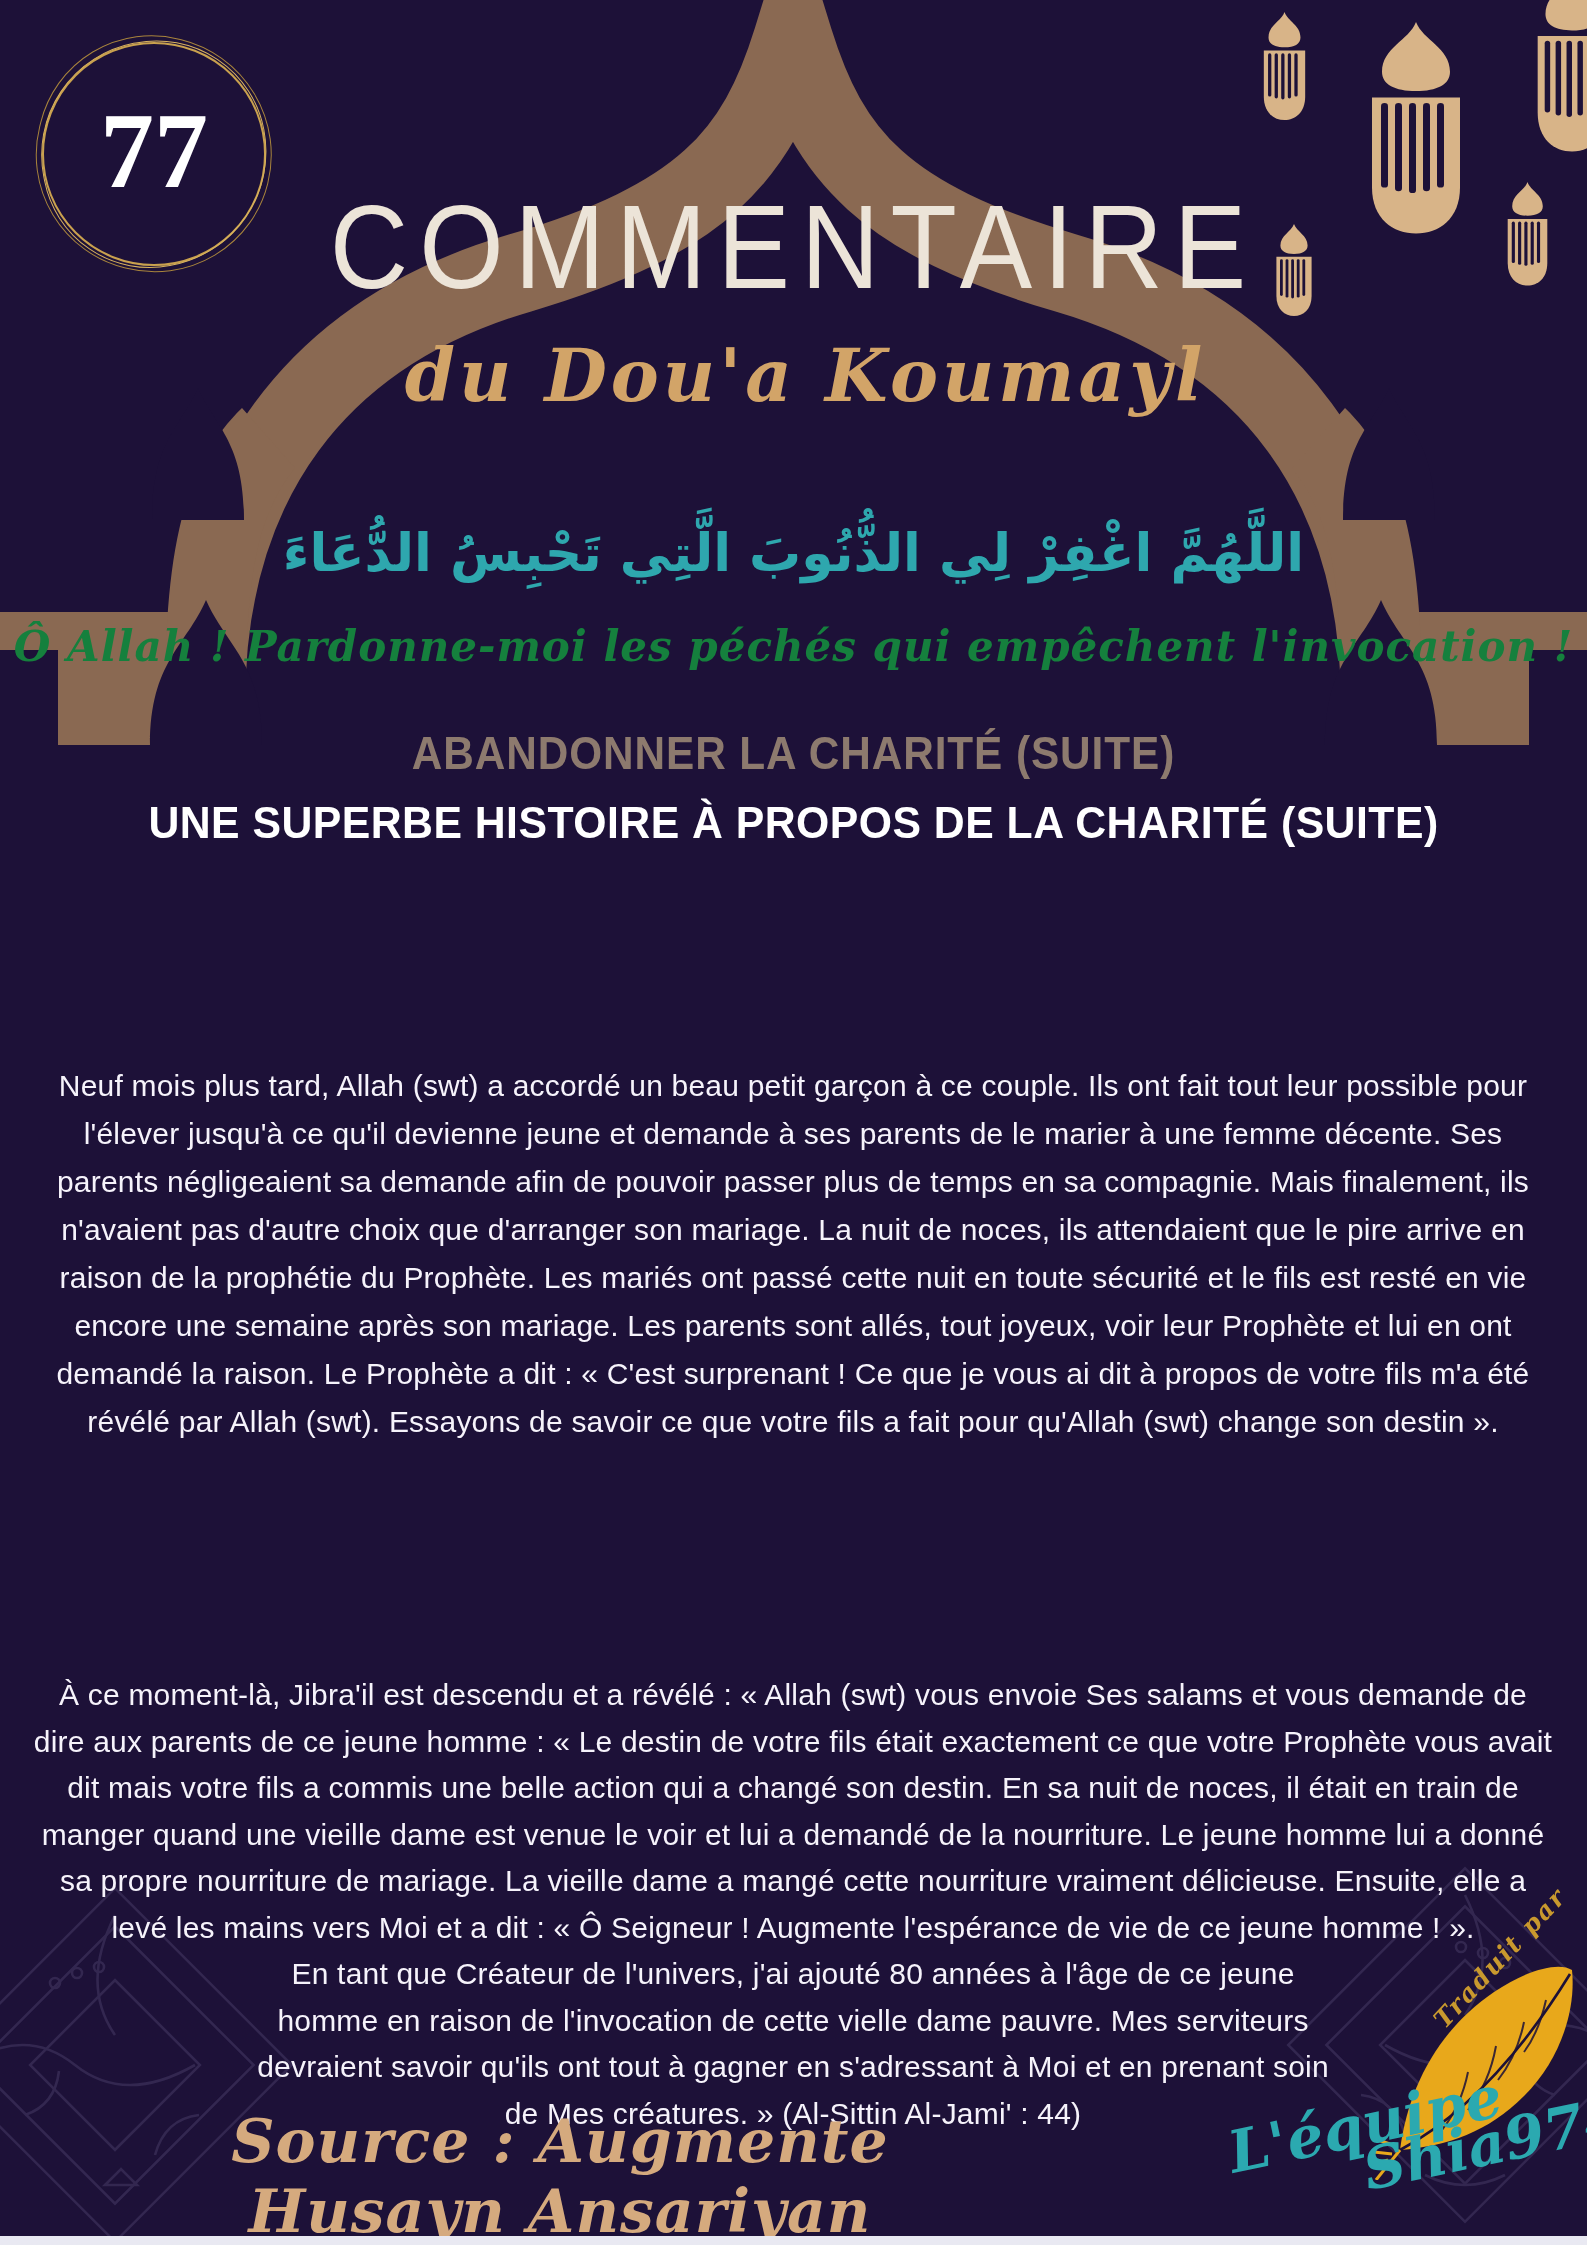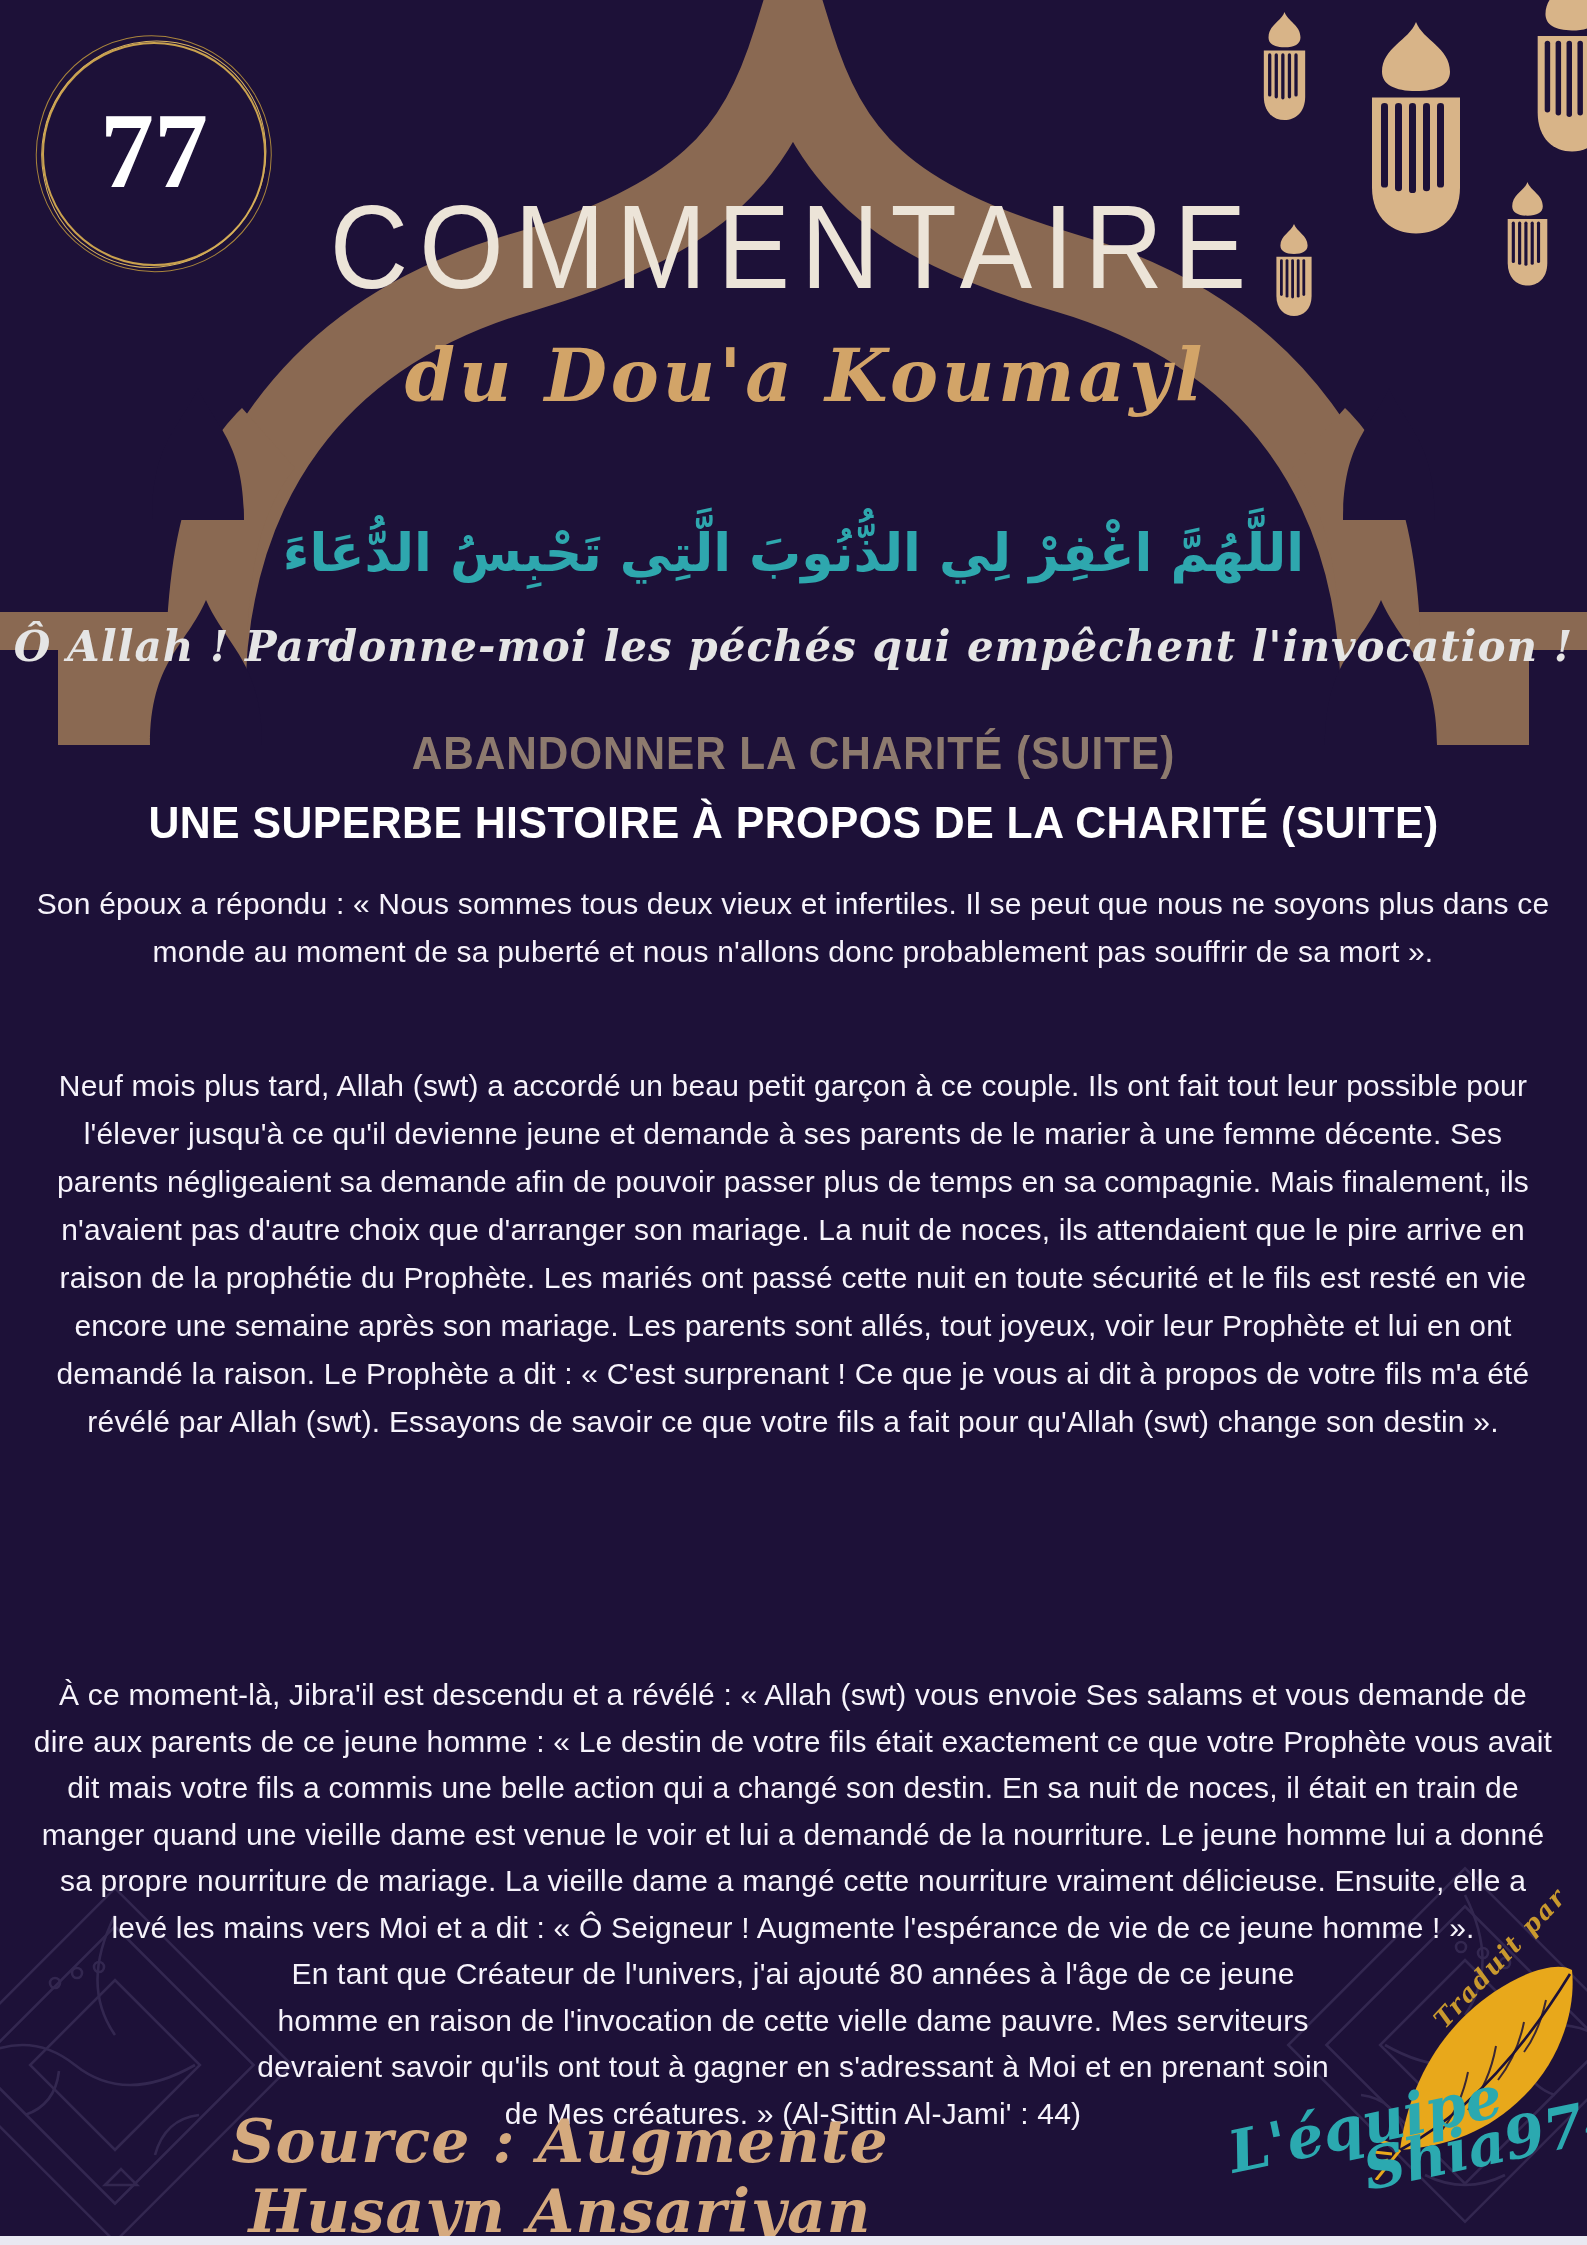"Ô Allah ! Pardonne-moi les" .teal-translation { color: #e5e5e5 -> #15803d }
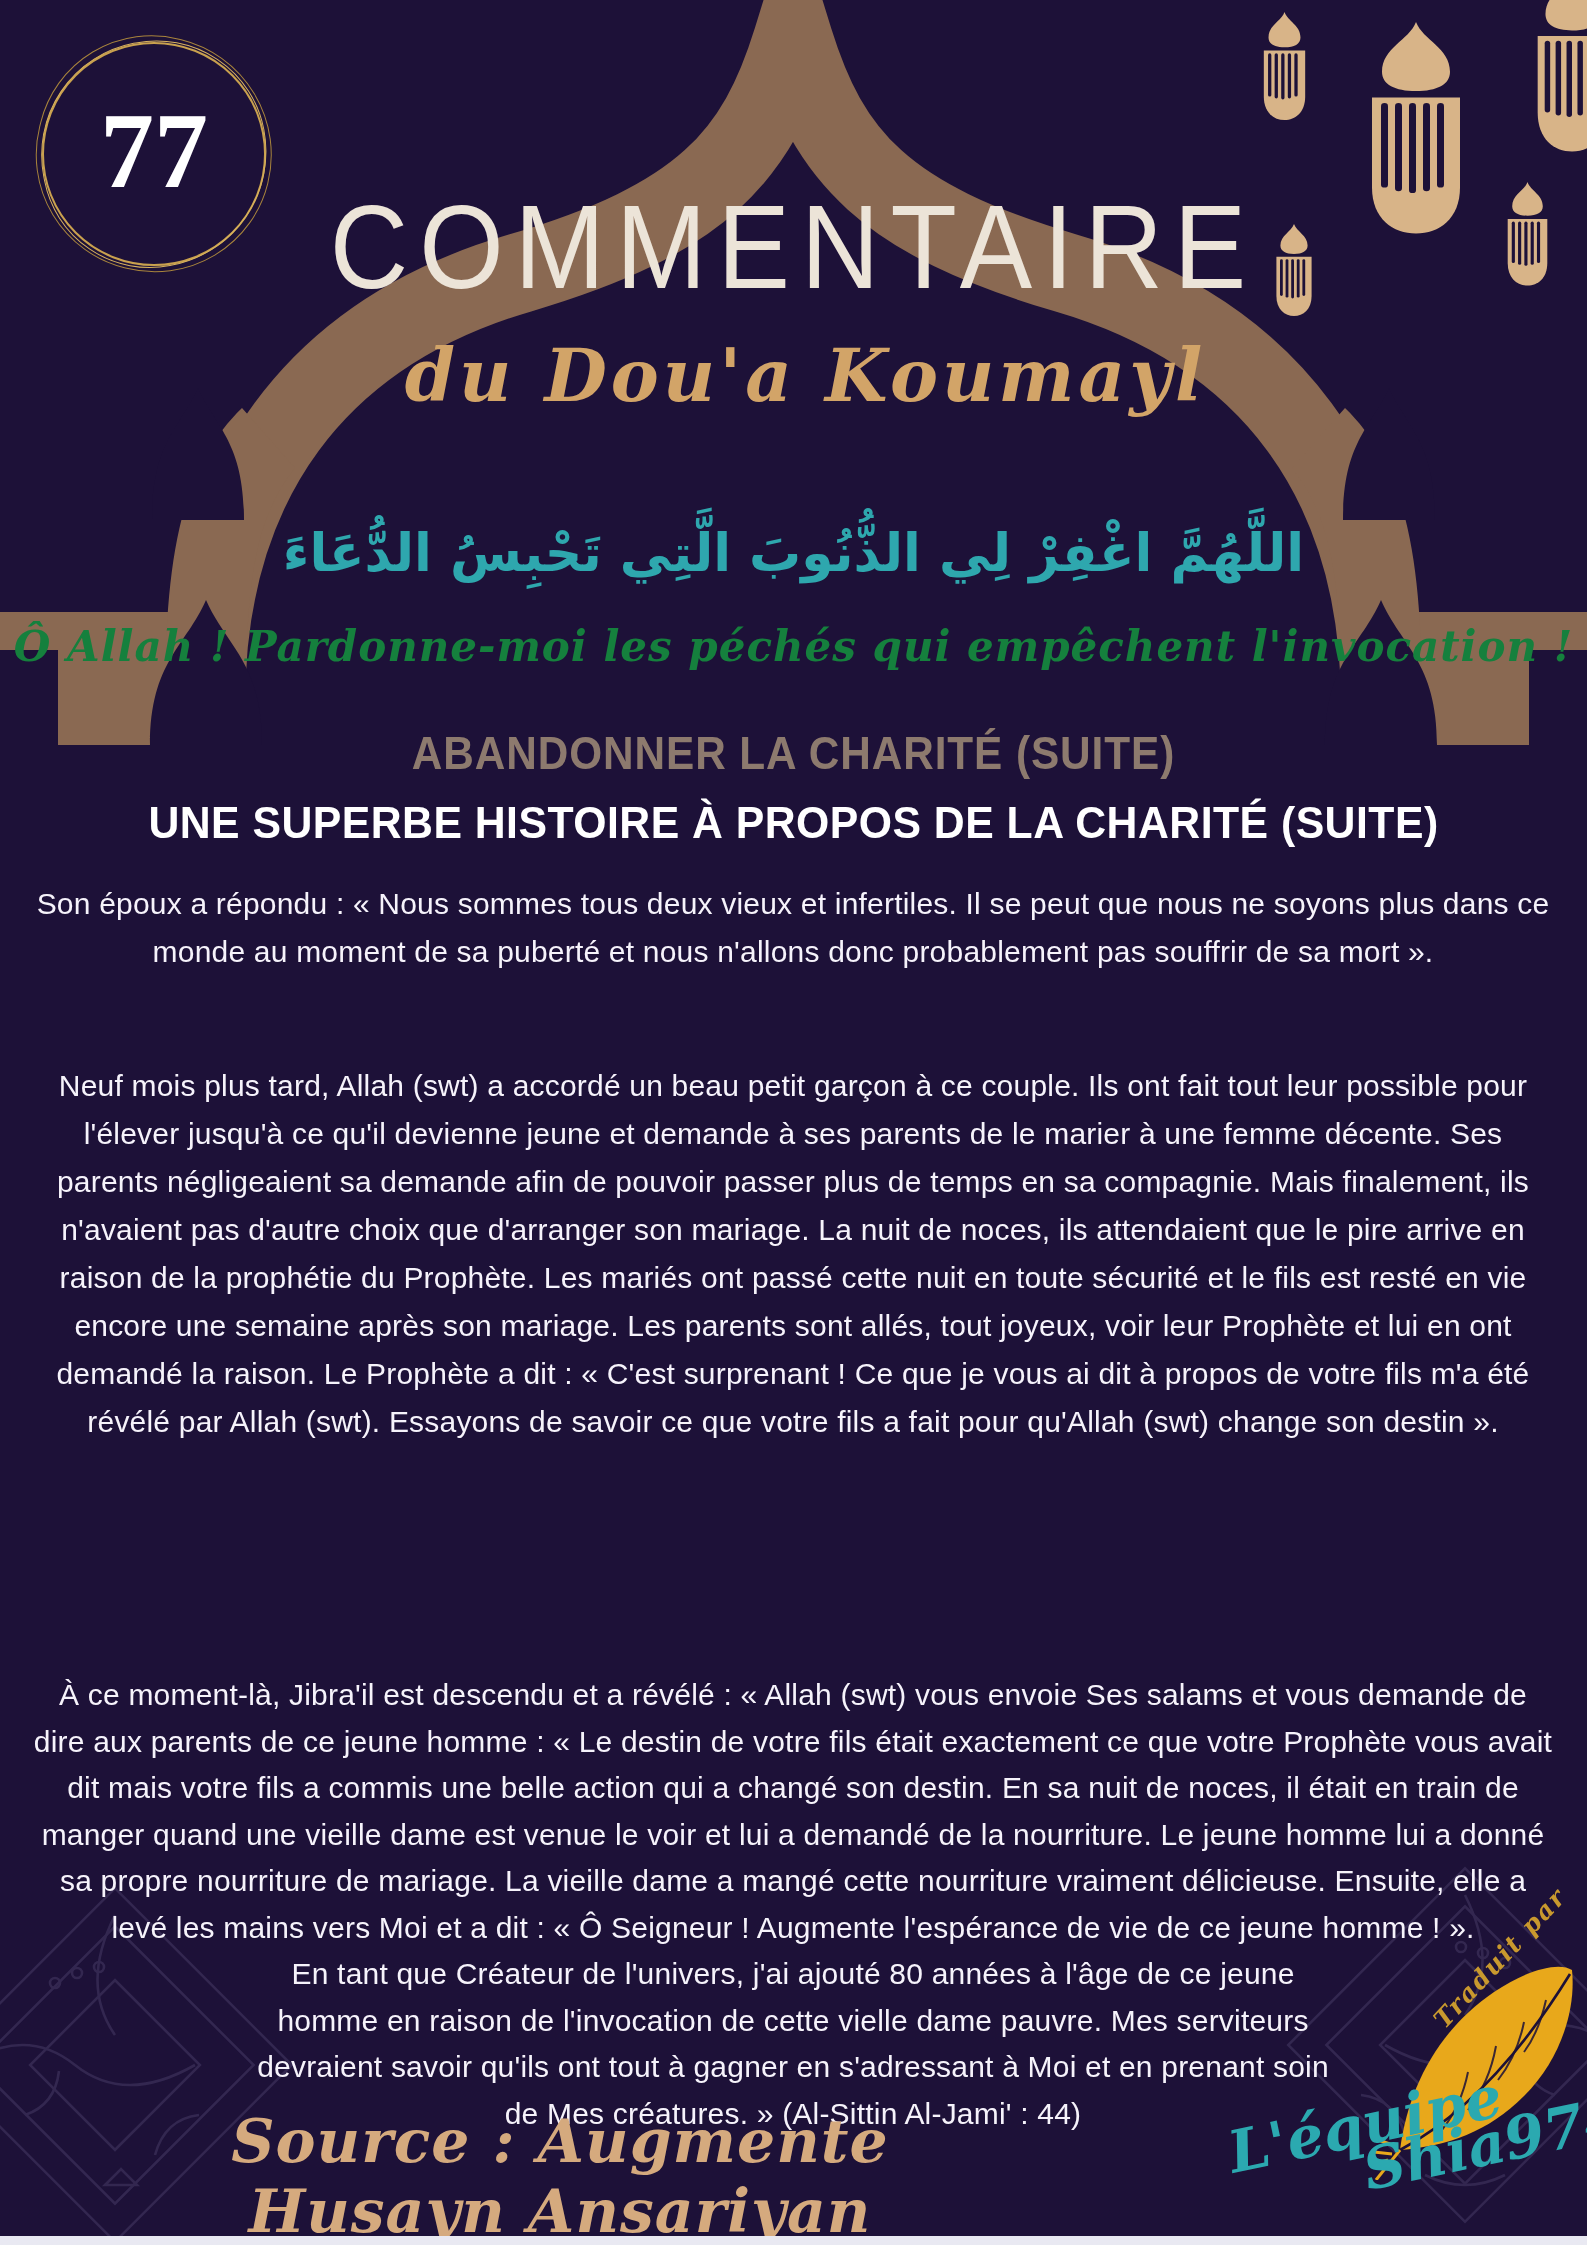"Son époux a répondu :" div.abs { html: <div>Son époux a répondu : « Nous sommes tous deux vieux et infertiles. Il se peut que nous ne soyons plus dans ce monde au moment de sa puberté et nous n'allons donc probablement pas souffrir de sa mort ».</div> -> none }
